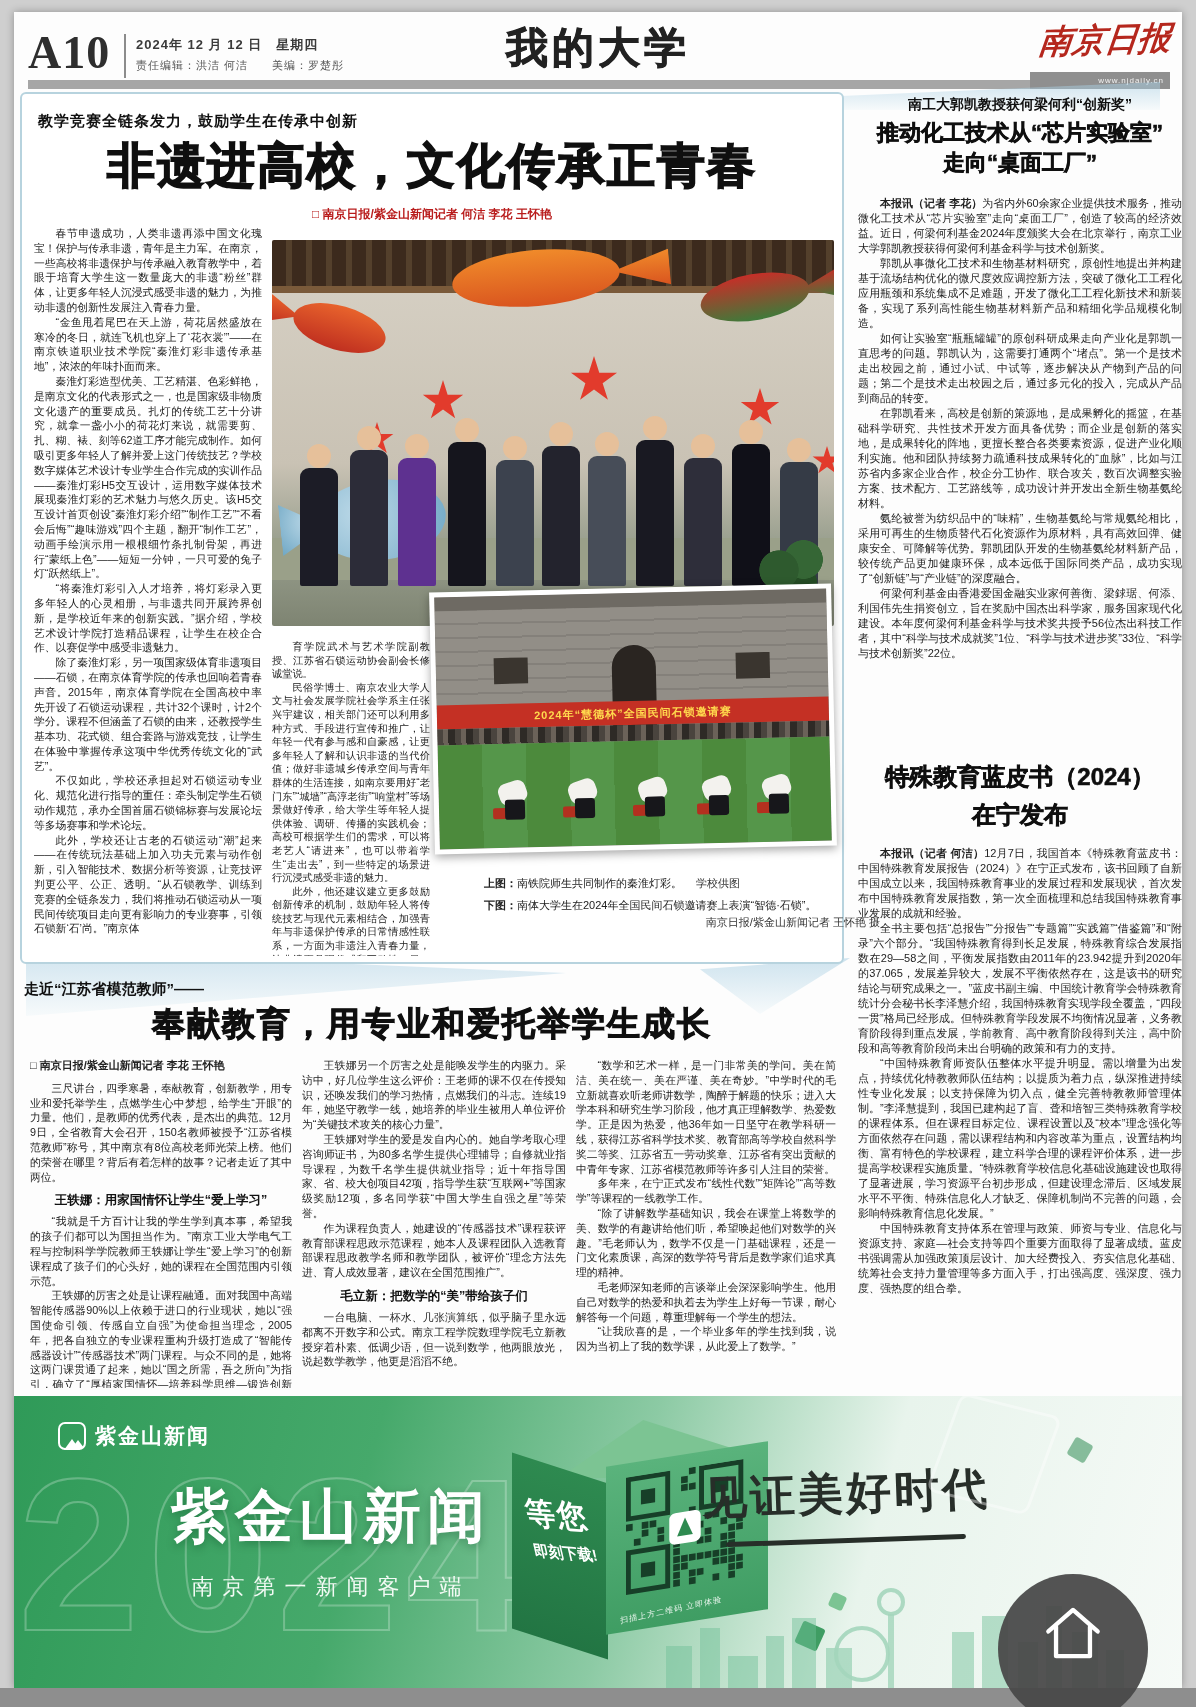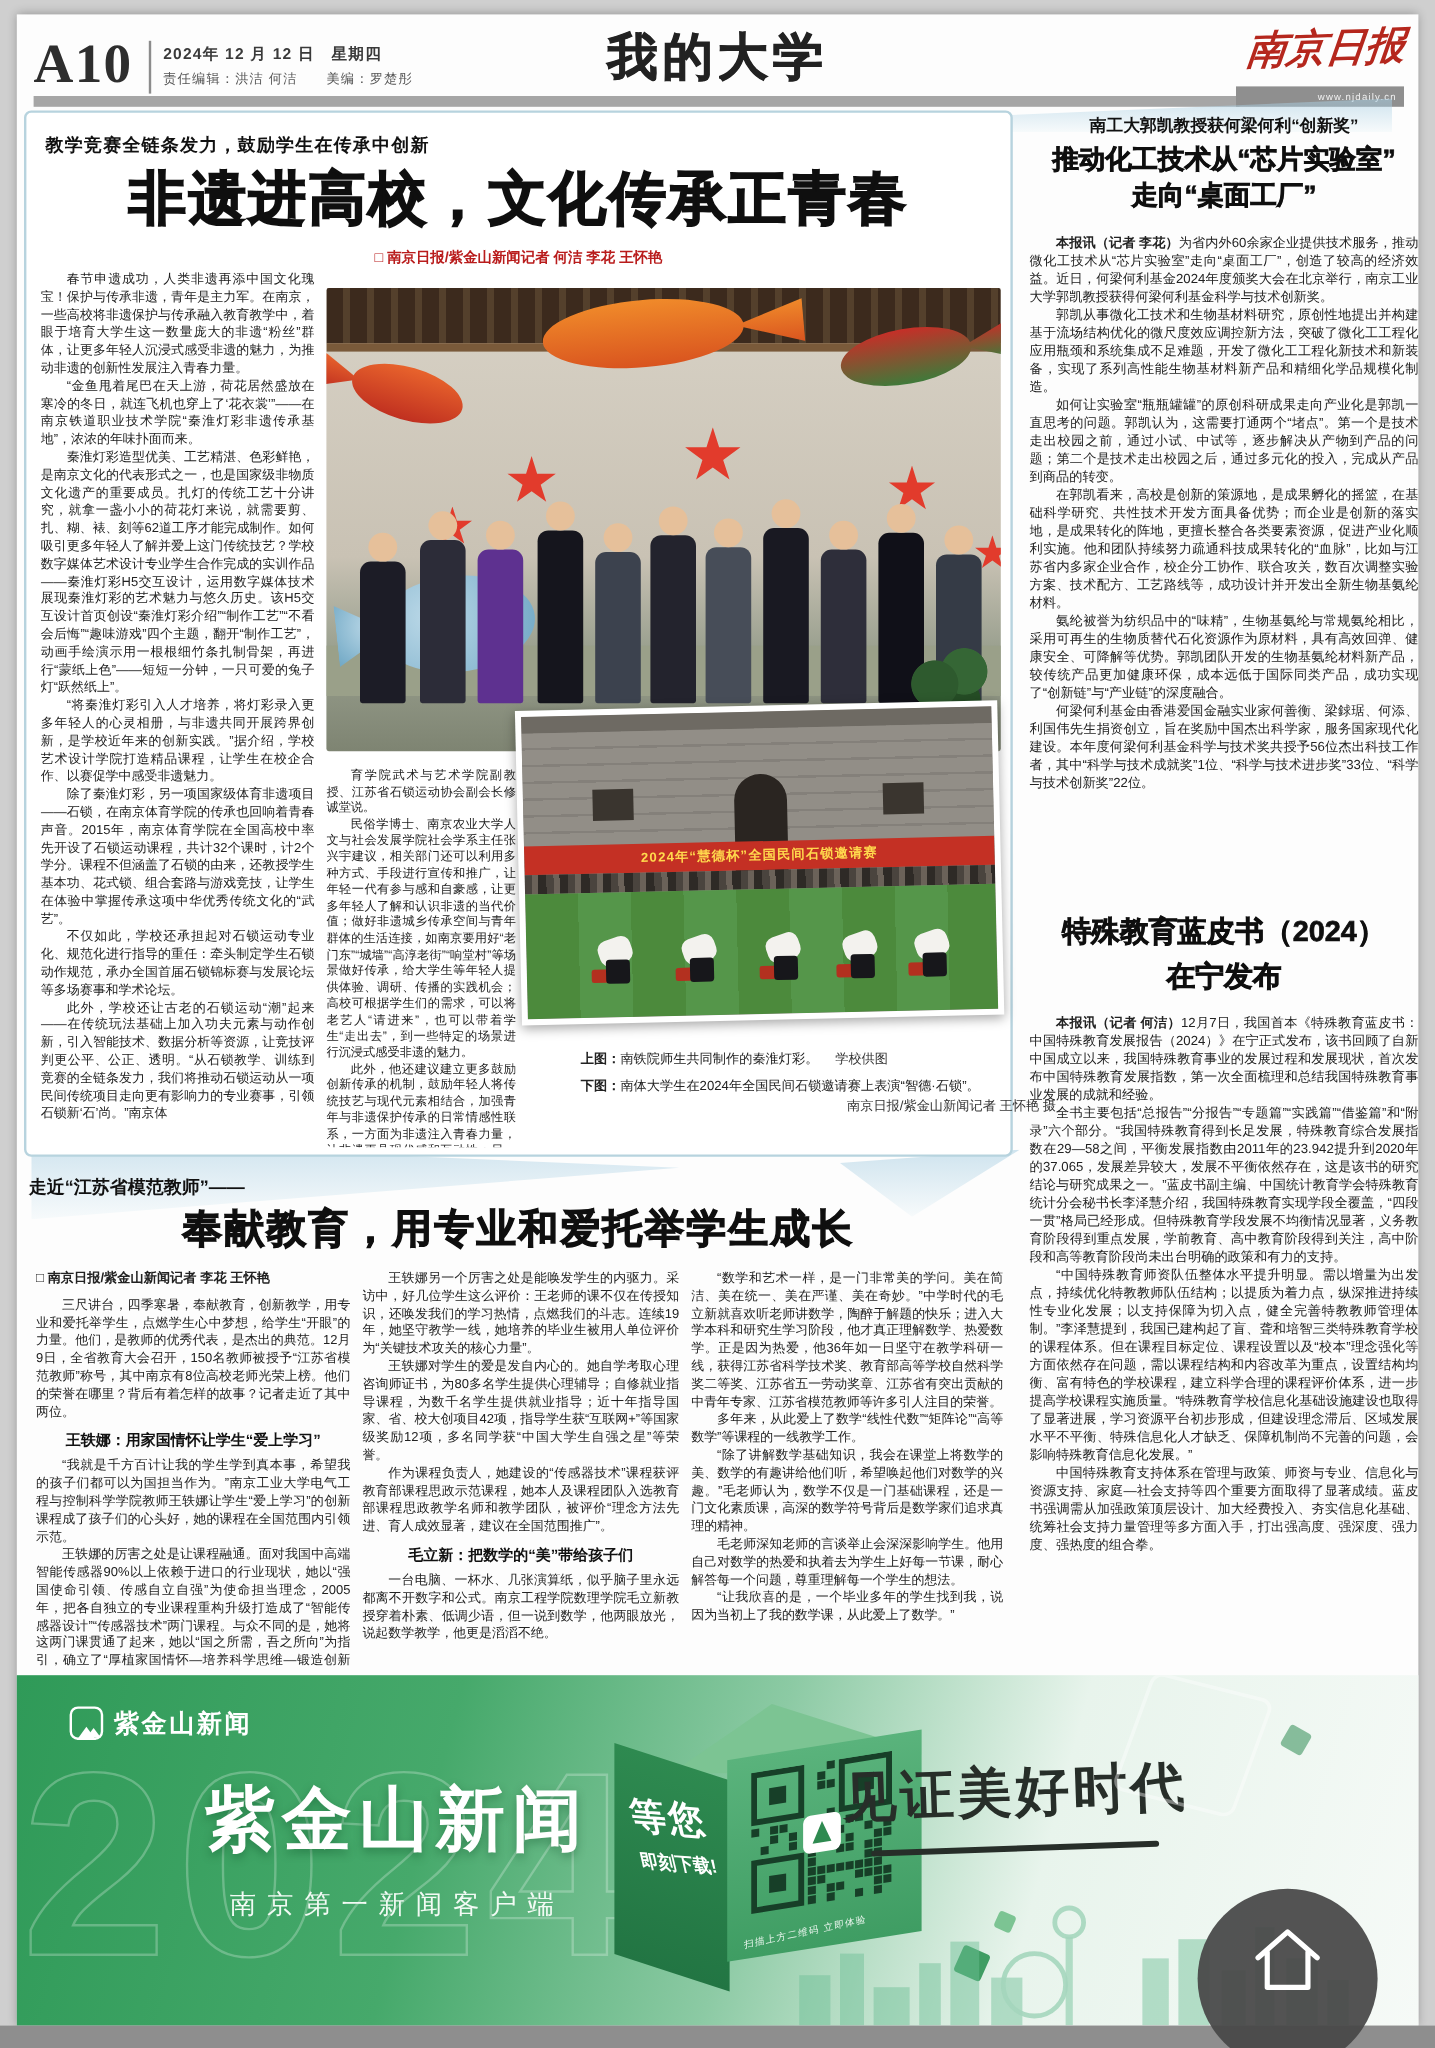"多年来，从此爱上了数学“线性代数”“矩阵论”“高等数学”等课程的一线教学工作。" span { text: 从此爱上了数学 -> 在宁正式发布 }
